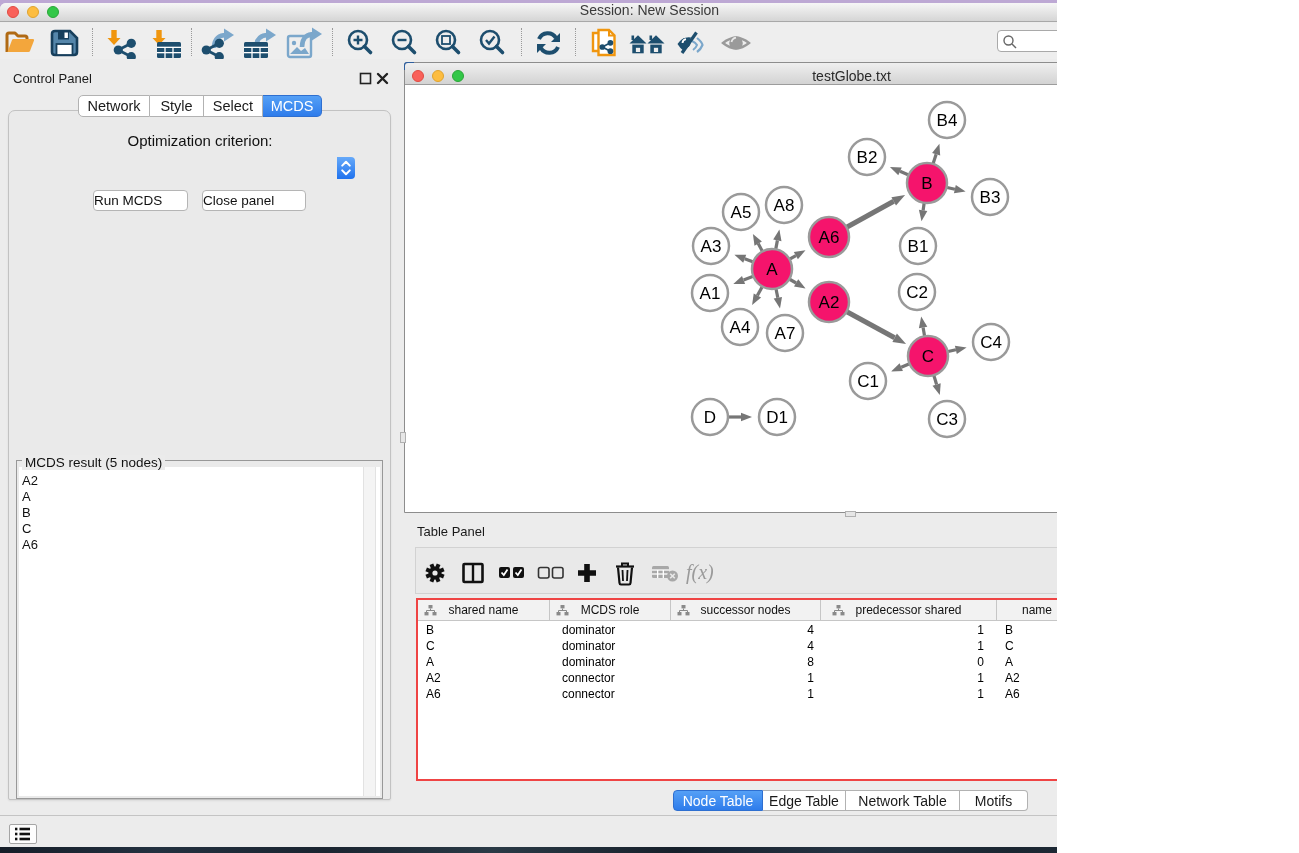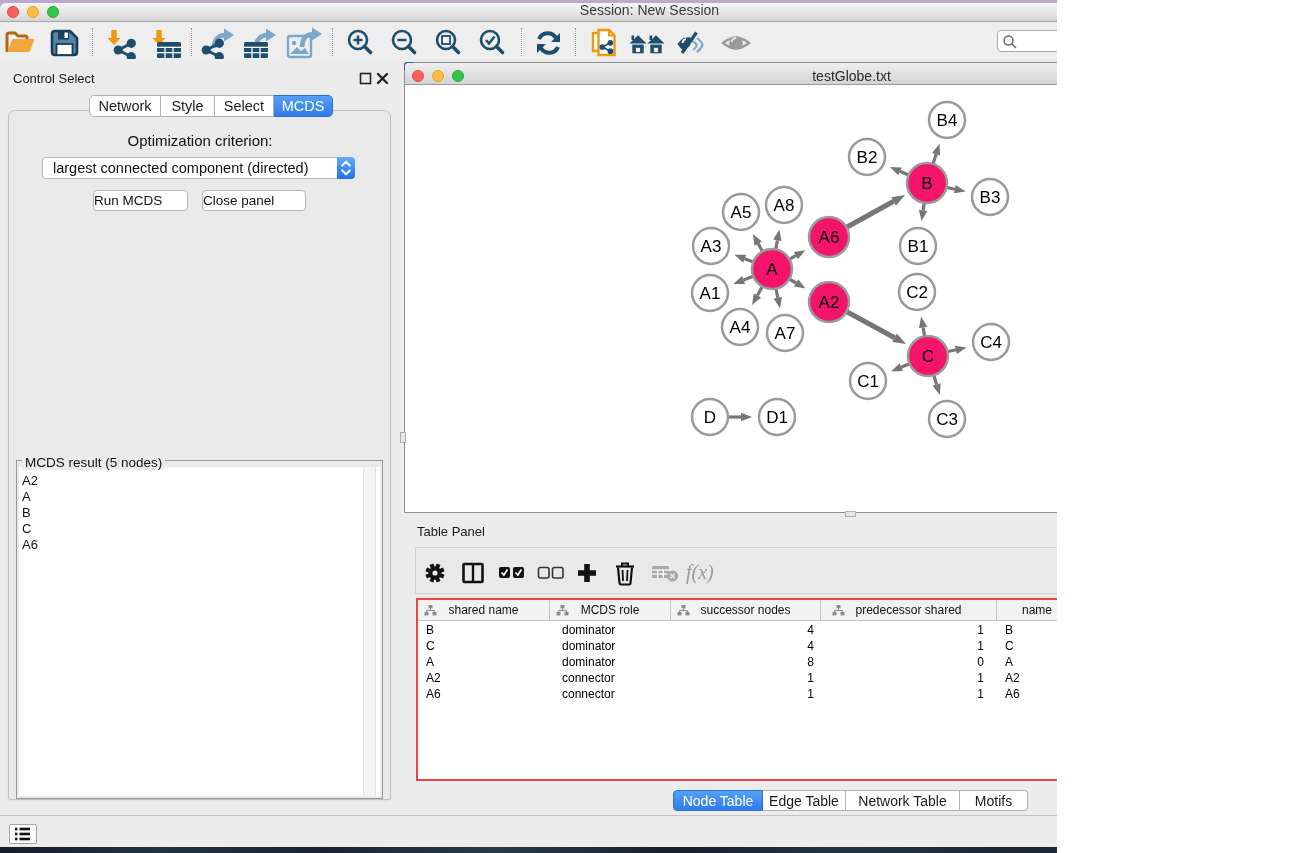"Control Select" div.abs { text: Select -> Panel }
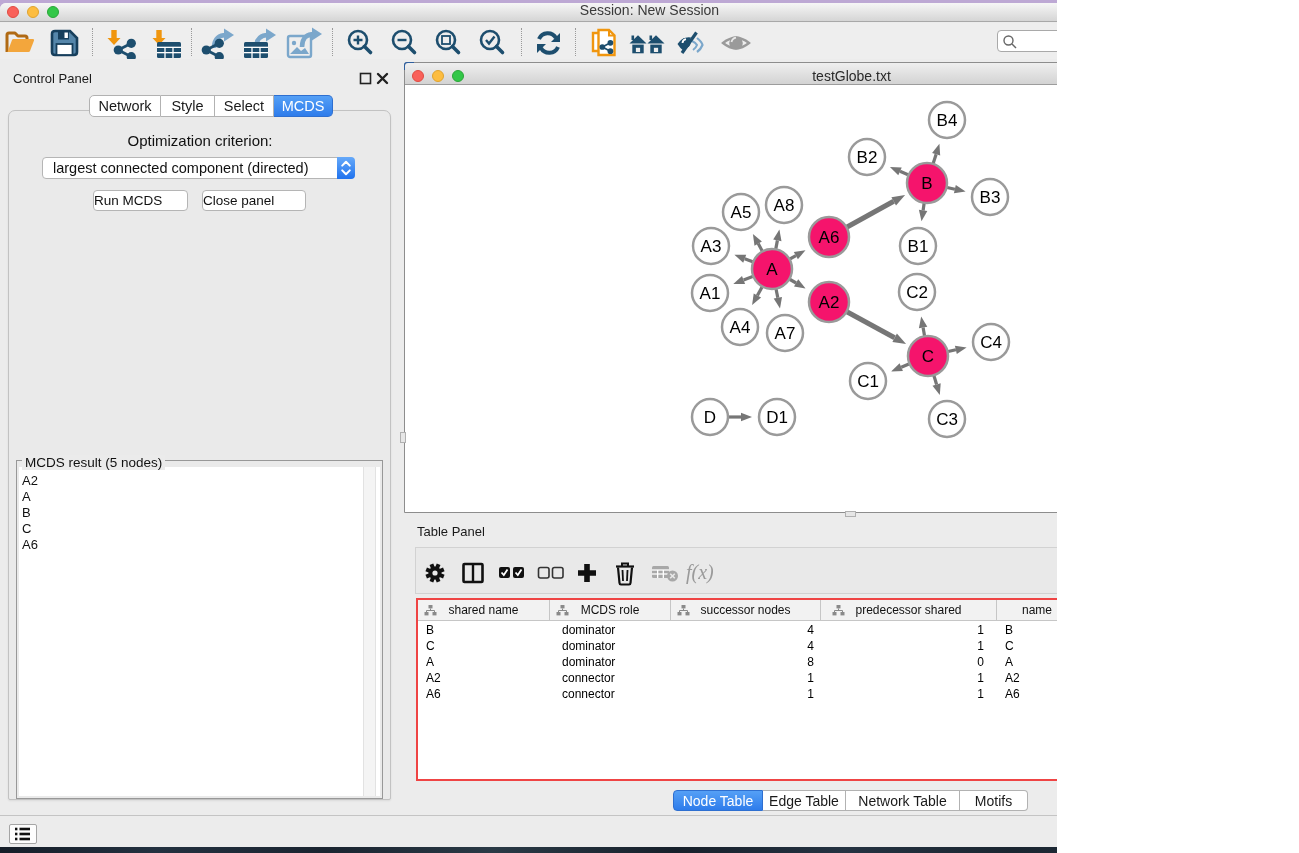"Network" .tab { margin-left: 11px -> none }
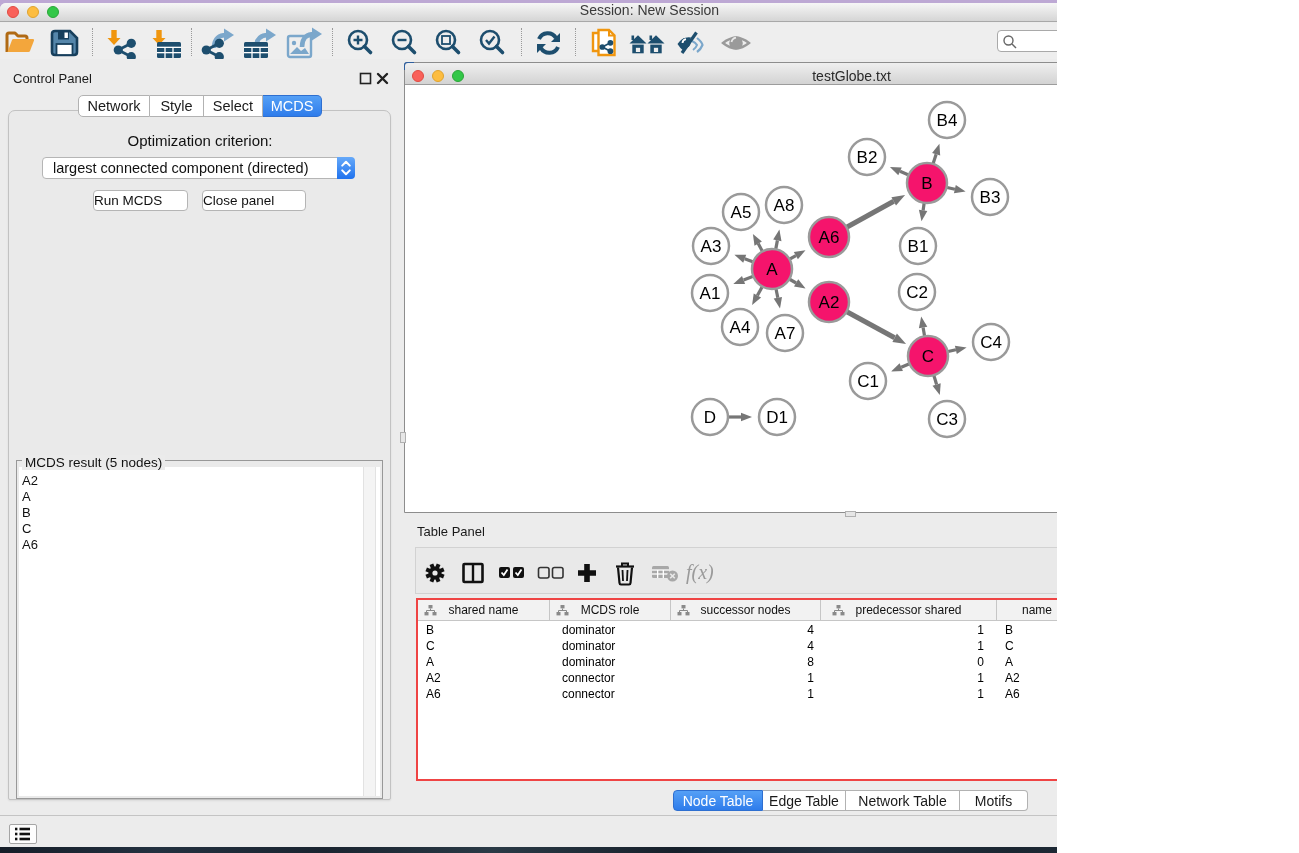"largest connected component (directed)" div.abs { html: <div>largest connected component (directed)</div> -> none }
